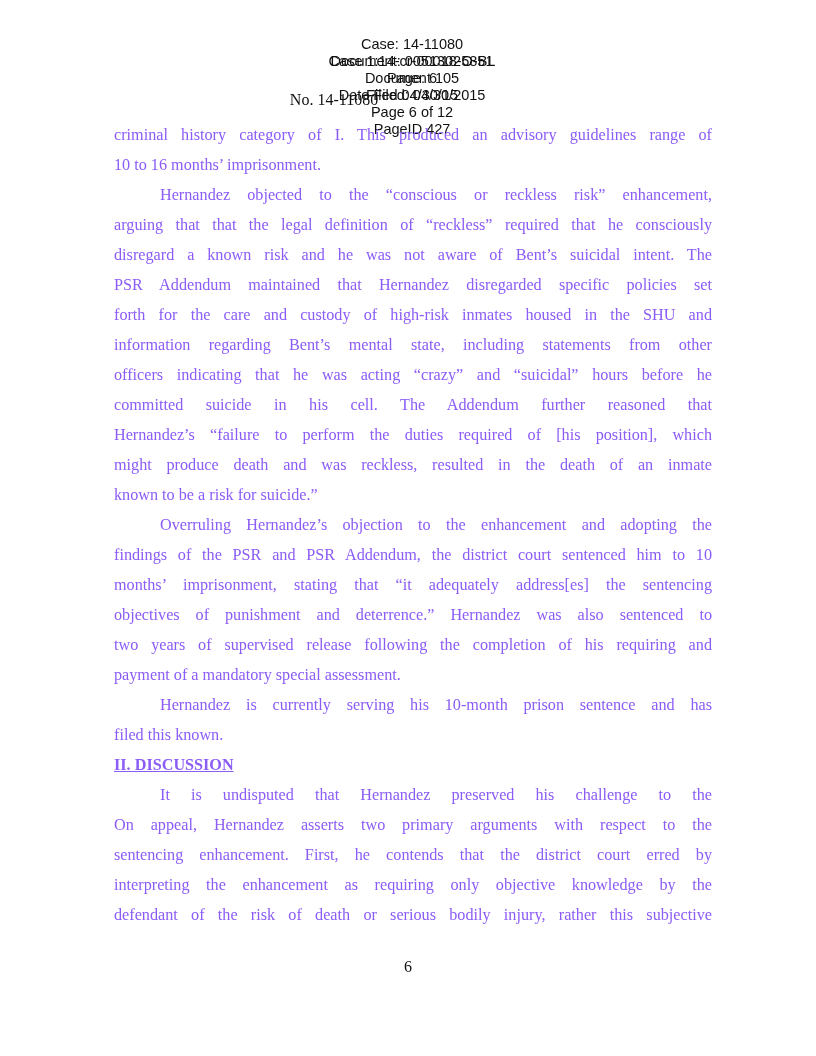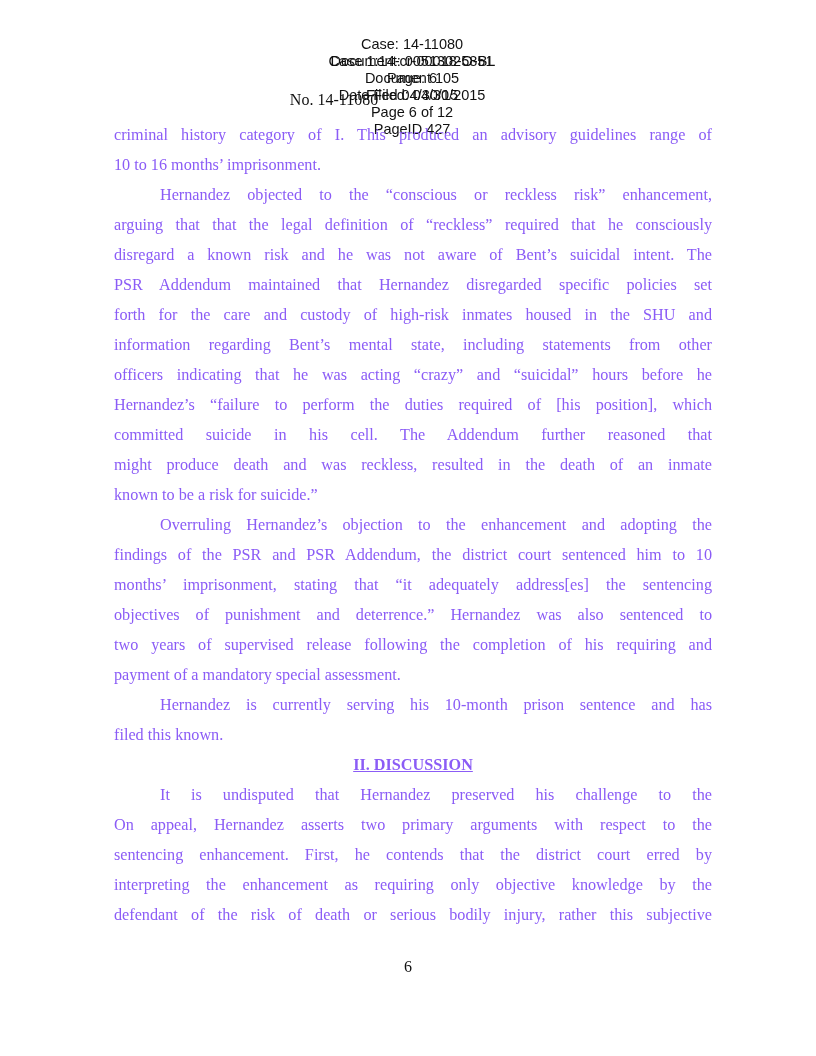"Hernandez’s “failure to perform the" span.line { order: before "committed suicide in his cell." -> after "committed suicide in his cell." }
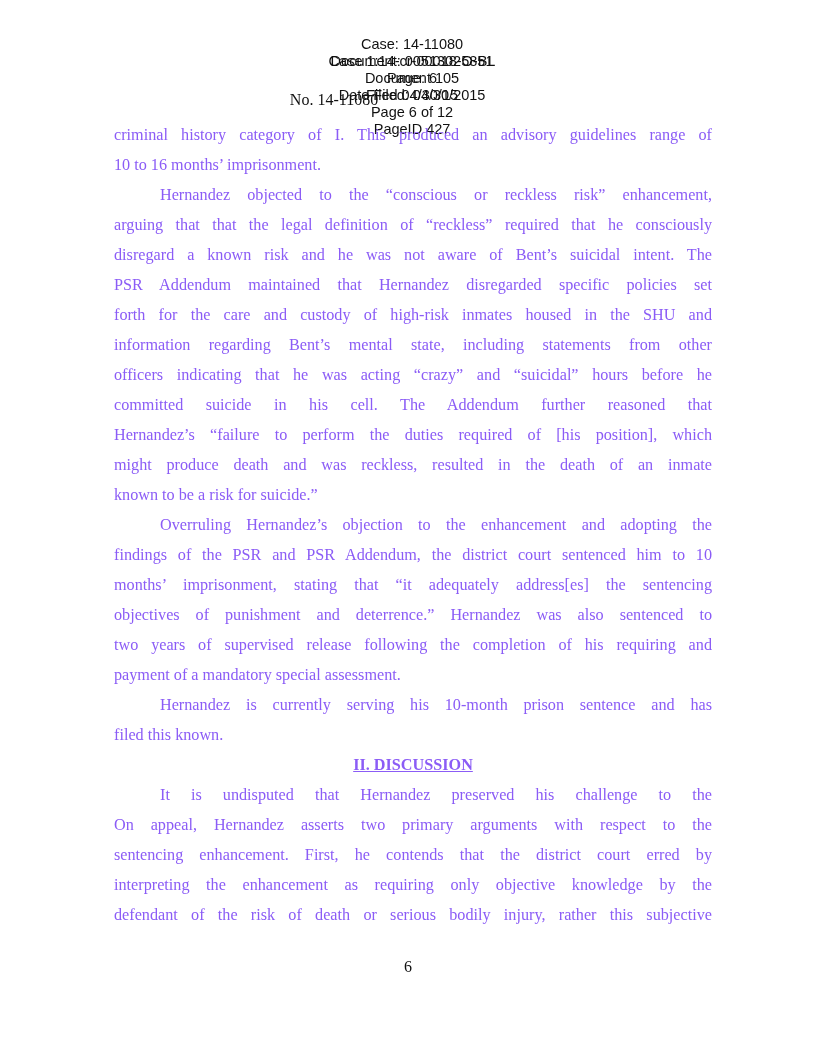"II. DISCUSSION" .heading { text-align: center -> none }
